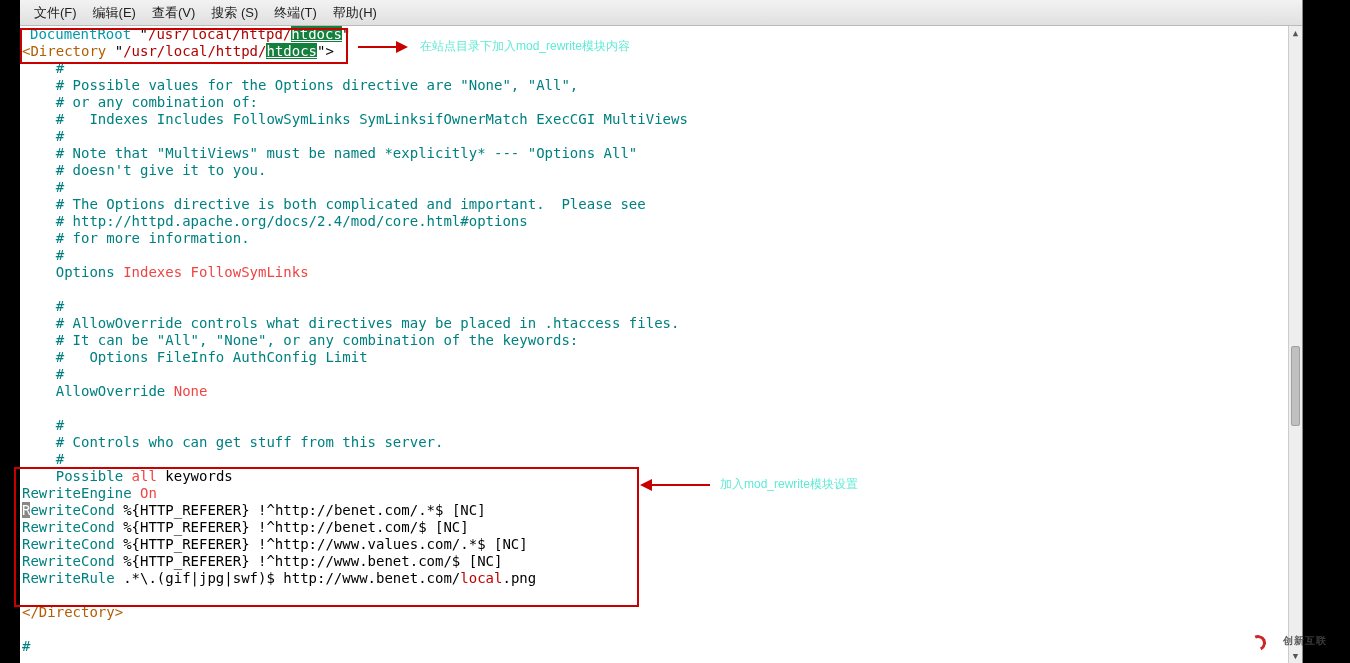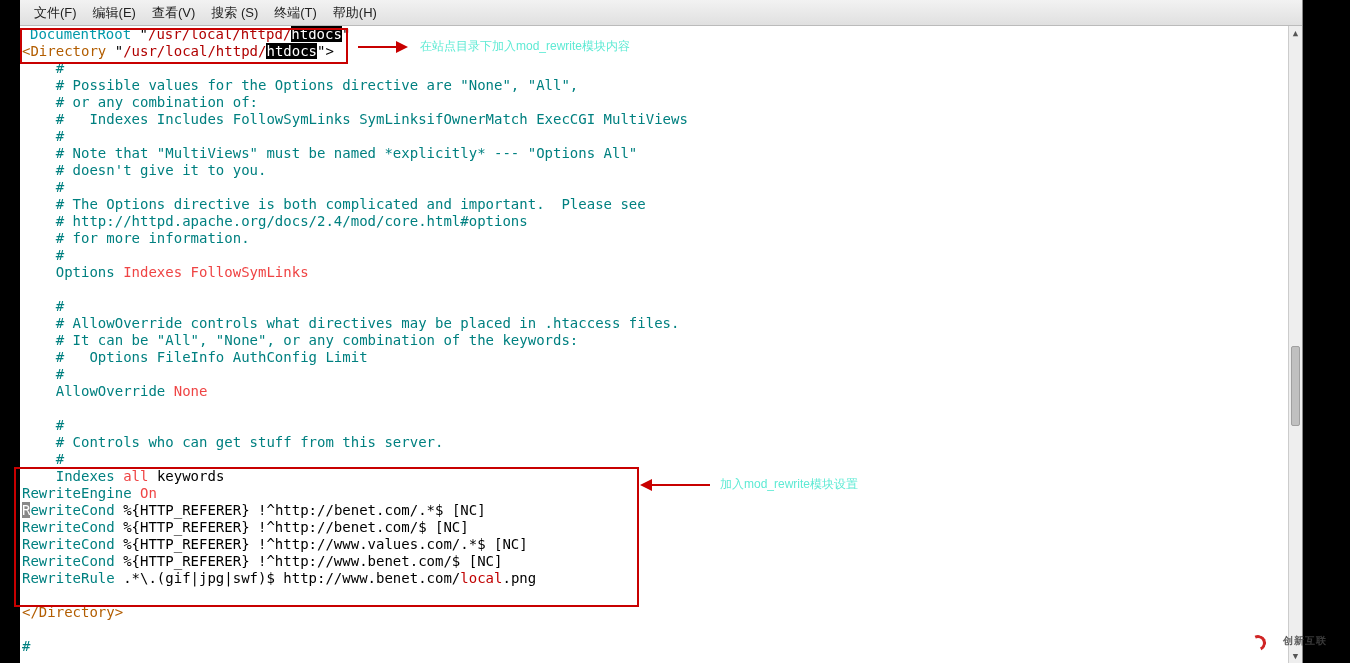"htdocs" .hl { background: #000000 -> #15803d; text-decoration: none -> underline }
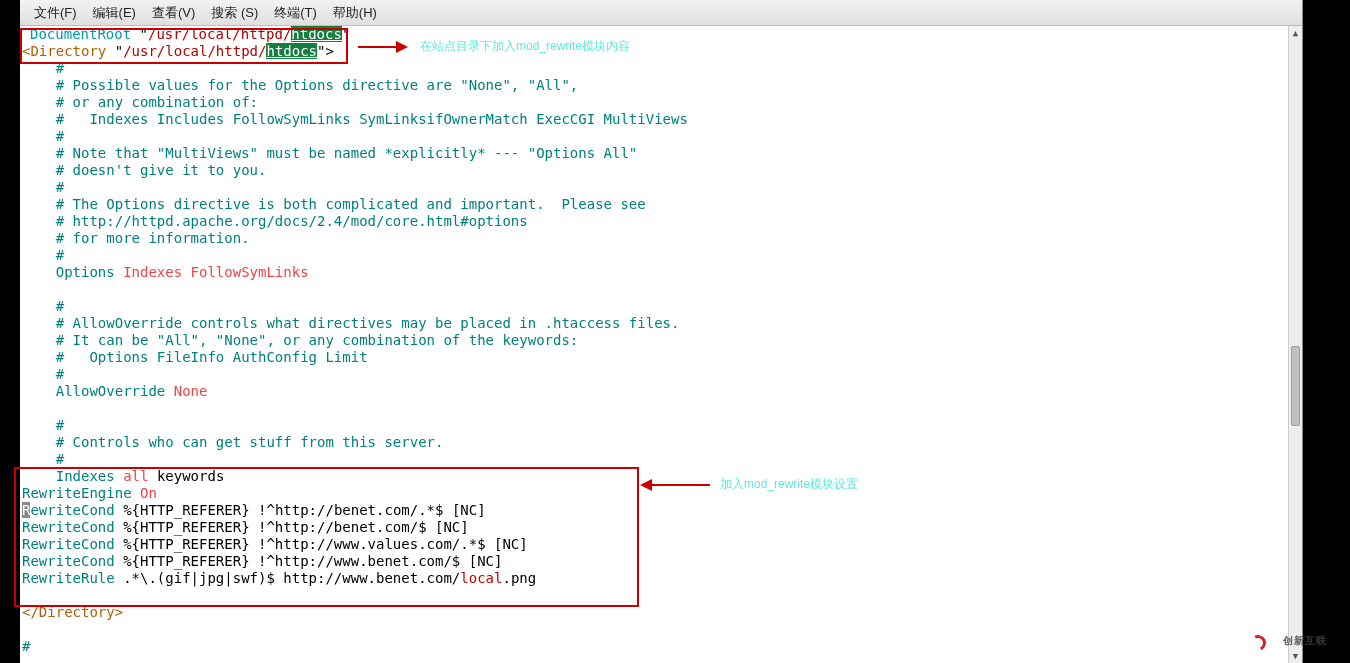"Indexes" span.kw-teal { text: Indexes -> Possible }
